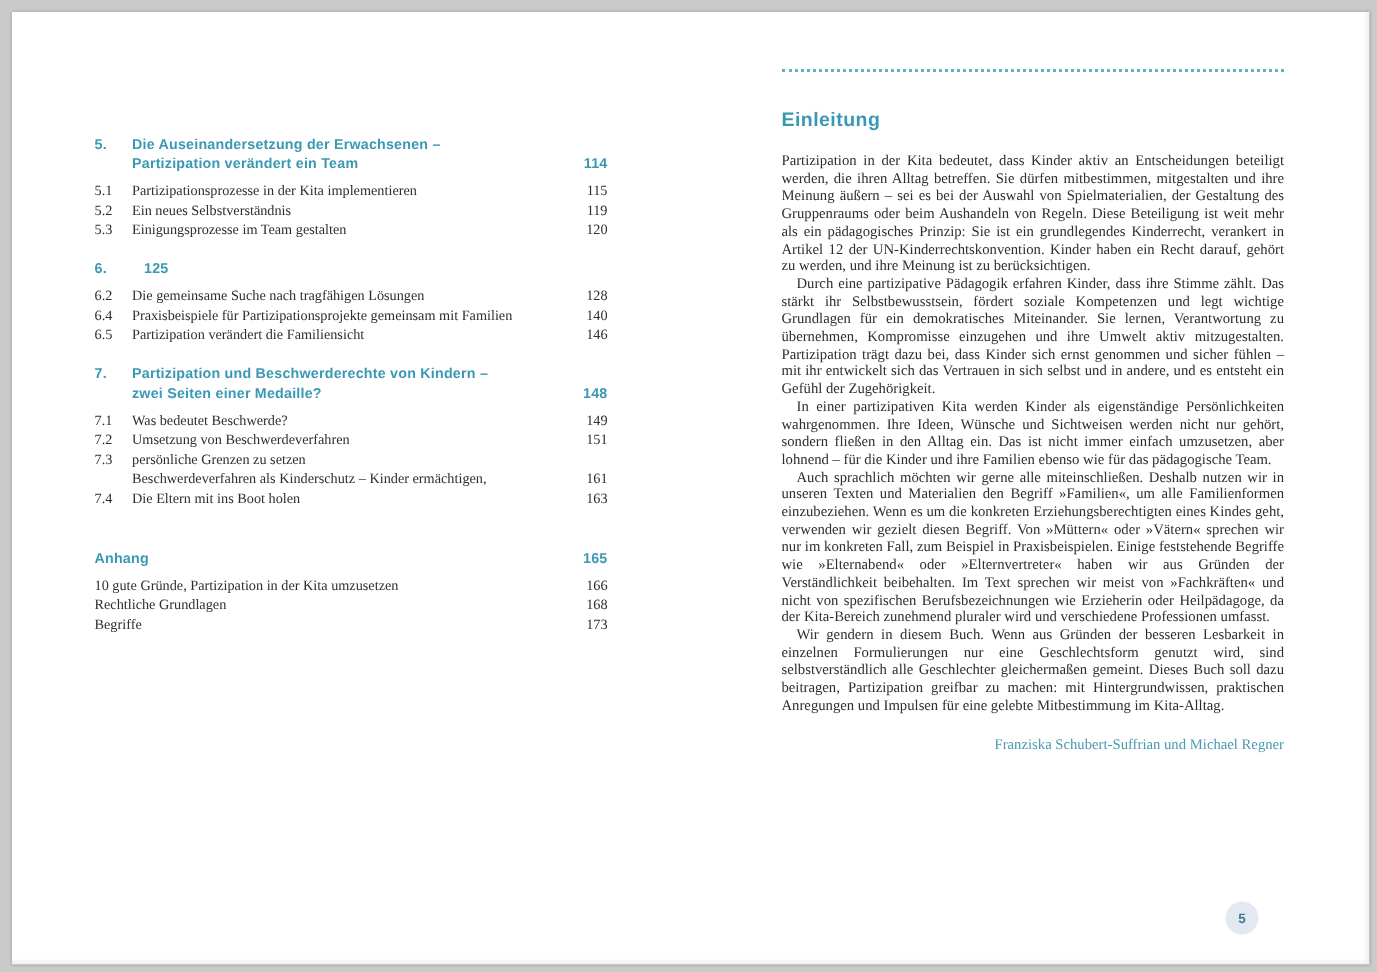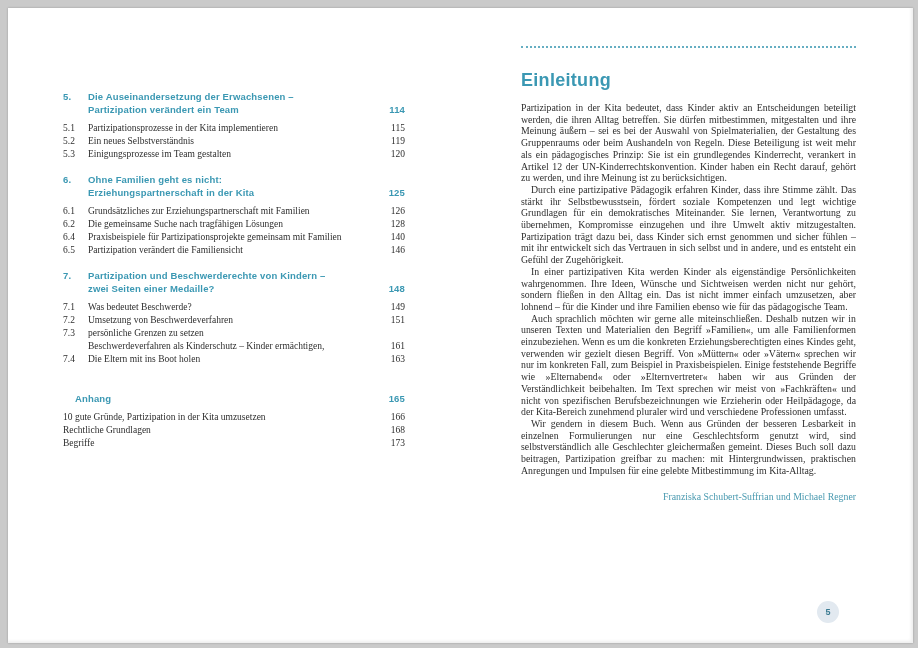"Einleitung" .chapter { font-size: 18px -> 13px }
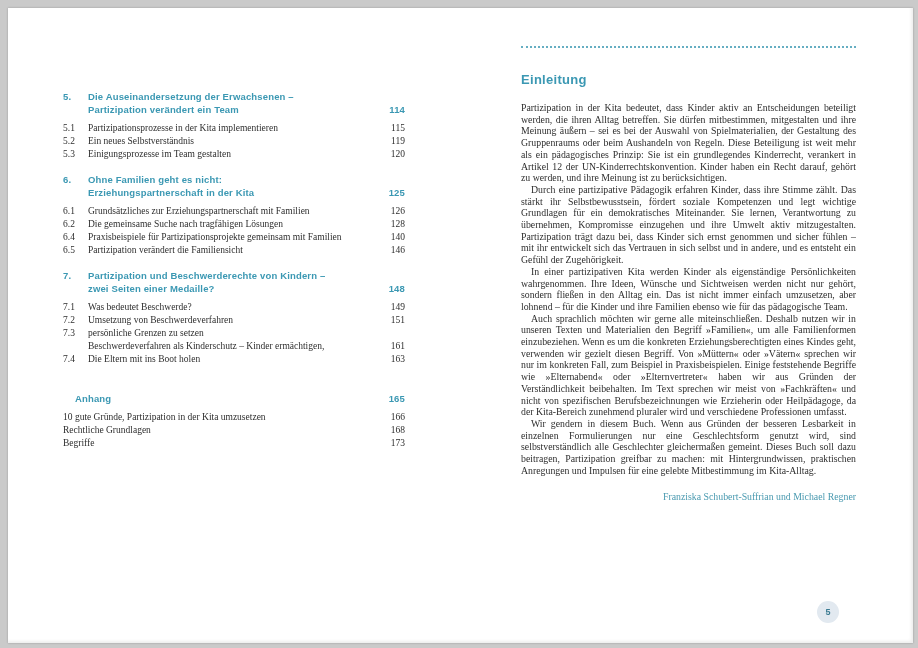"Ohne Familien geht es nicht:" span.col-t { html: <span> <span>Ohne Familien geht es nicht:</span> <span>Erziehungspartnerschaft in der Kita</span> </span> -> none }
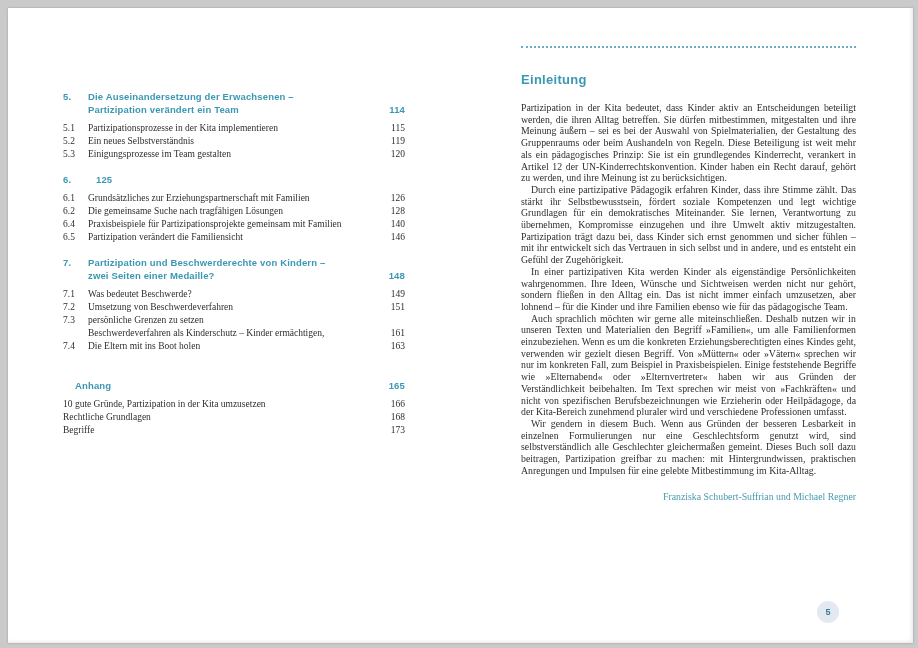"6.1" div.row { html: <div> <span>6.1</span> <span>Grundsätzliches zur Erziehungspartnerschaft mit Familien</span> <span>126</span> </div> -> none }
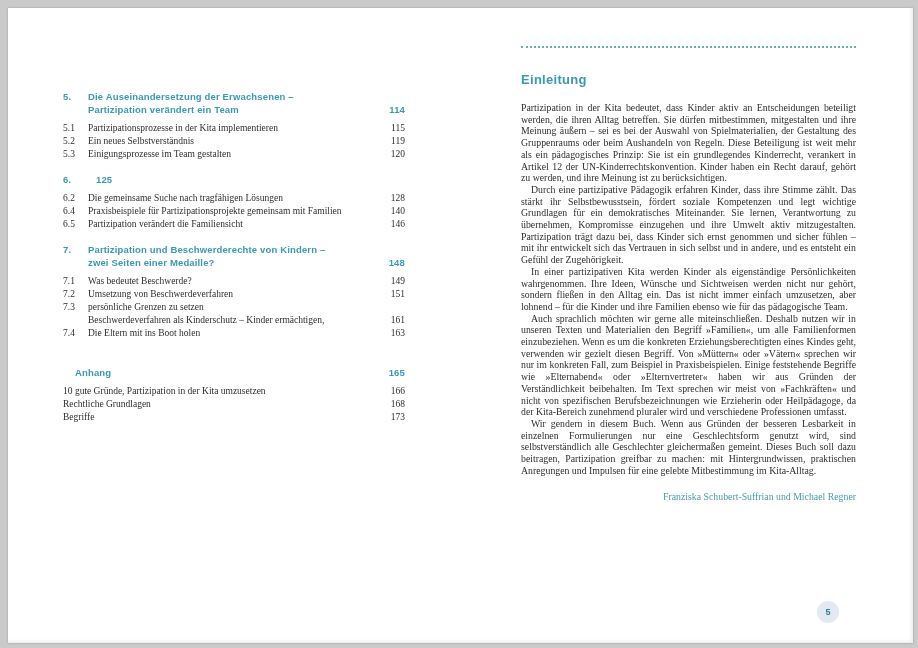"Anhang" .appendix-head { margin: 26px 0 6px 12px -> 26px 0 6px 0 }
